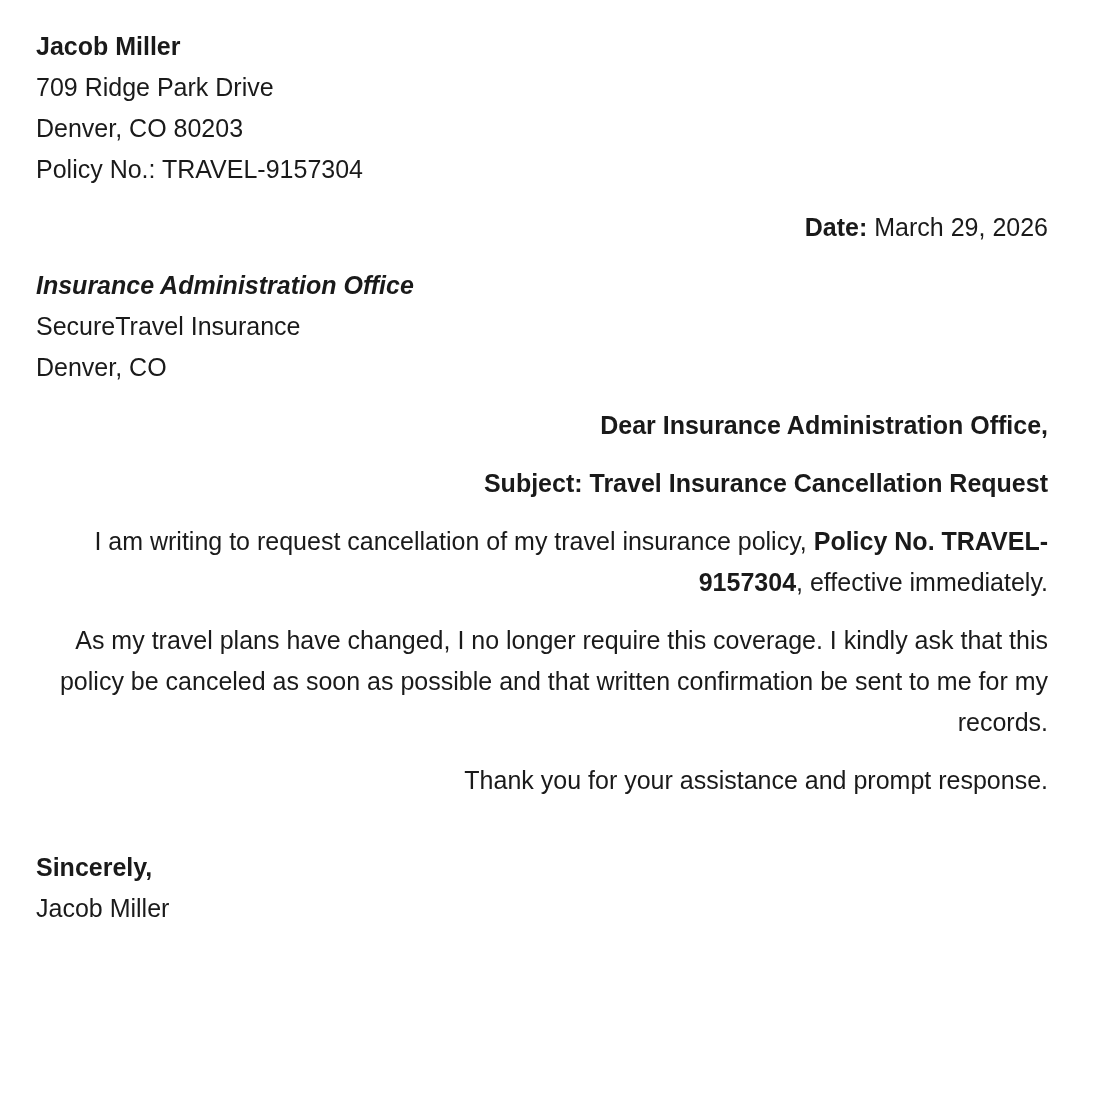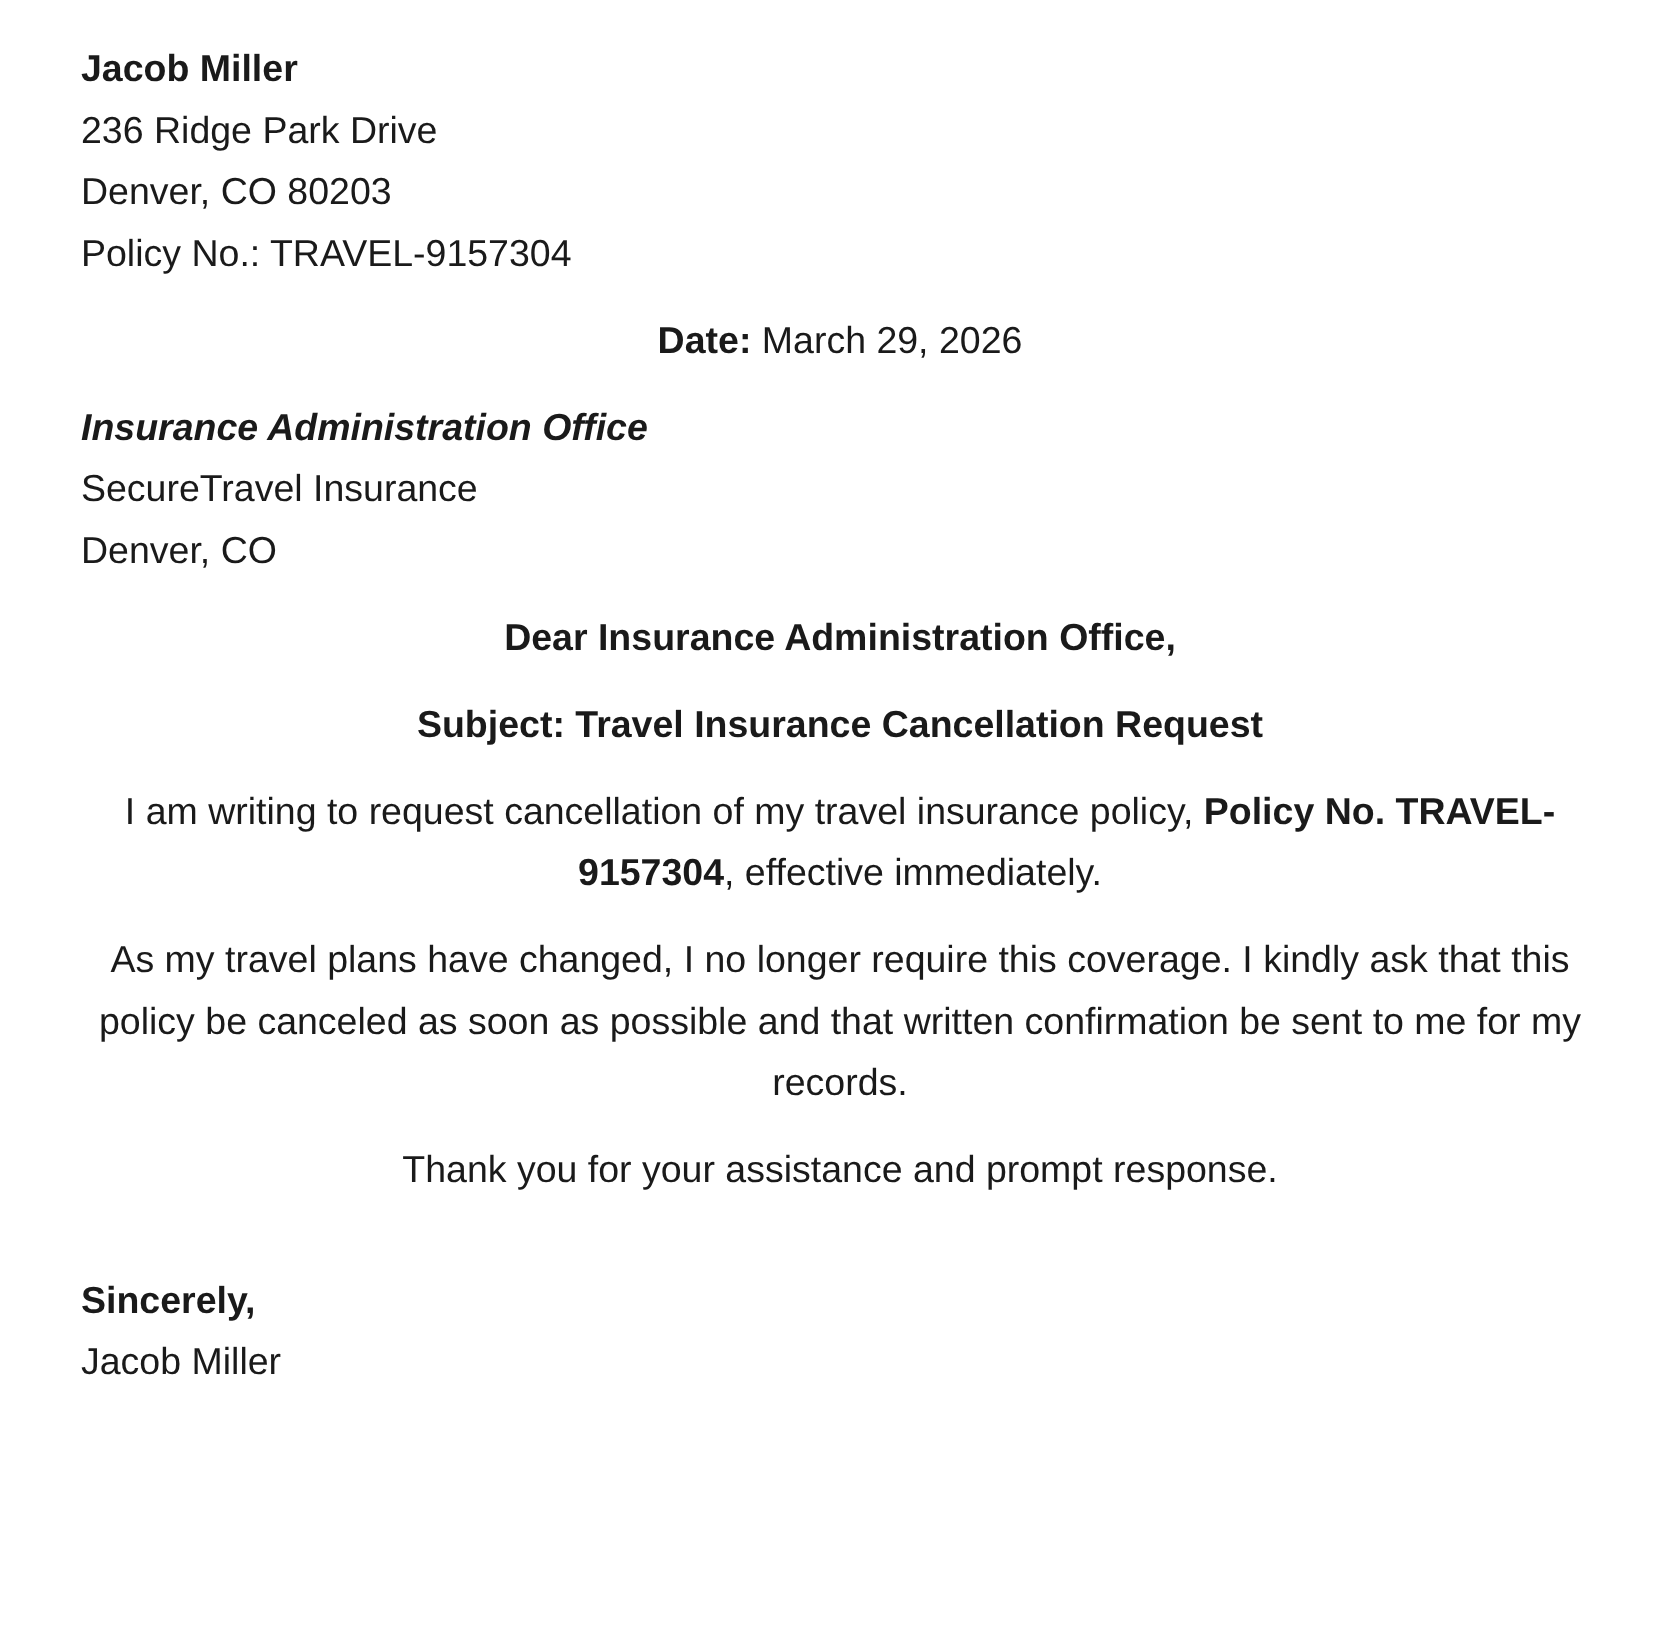"Jacob Miller" .page { padding: 26px 51px 20px 54px -> 26px 51px 20px 36px }
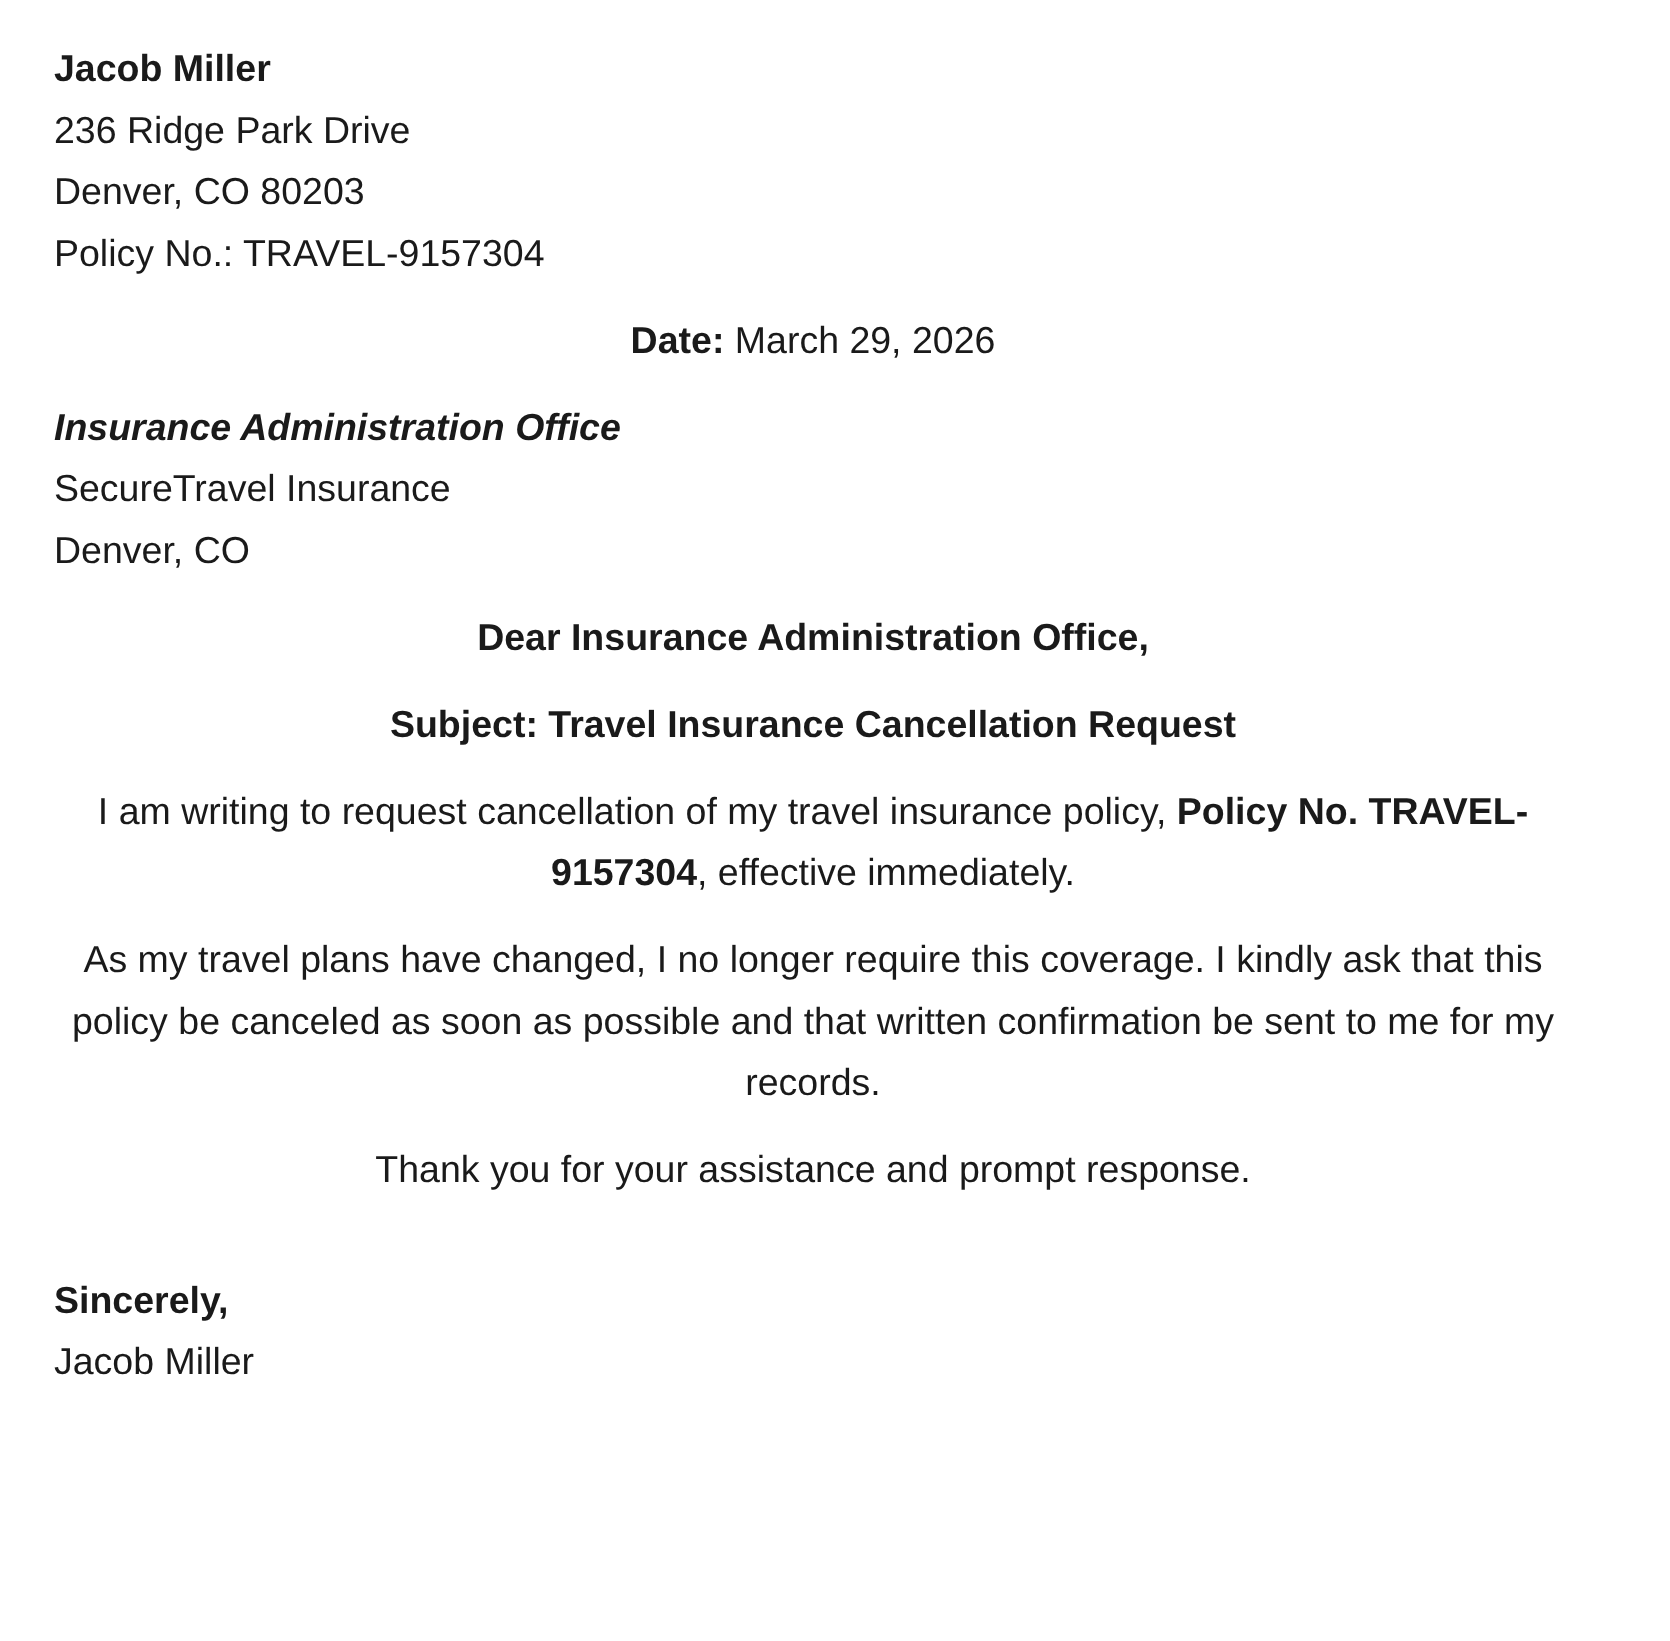"236 Ridge Park Drive" span.line { text: 236 -> 709 }
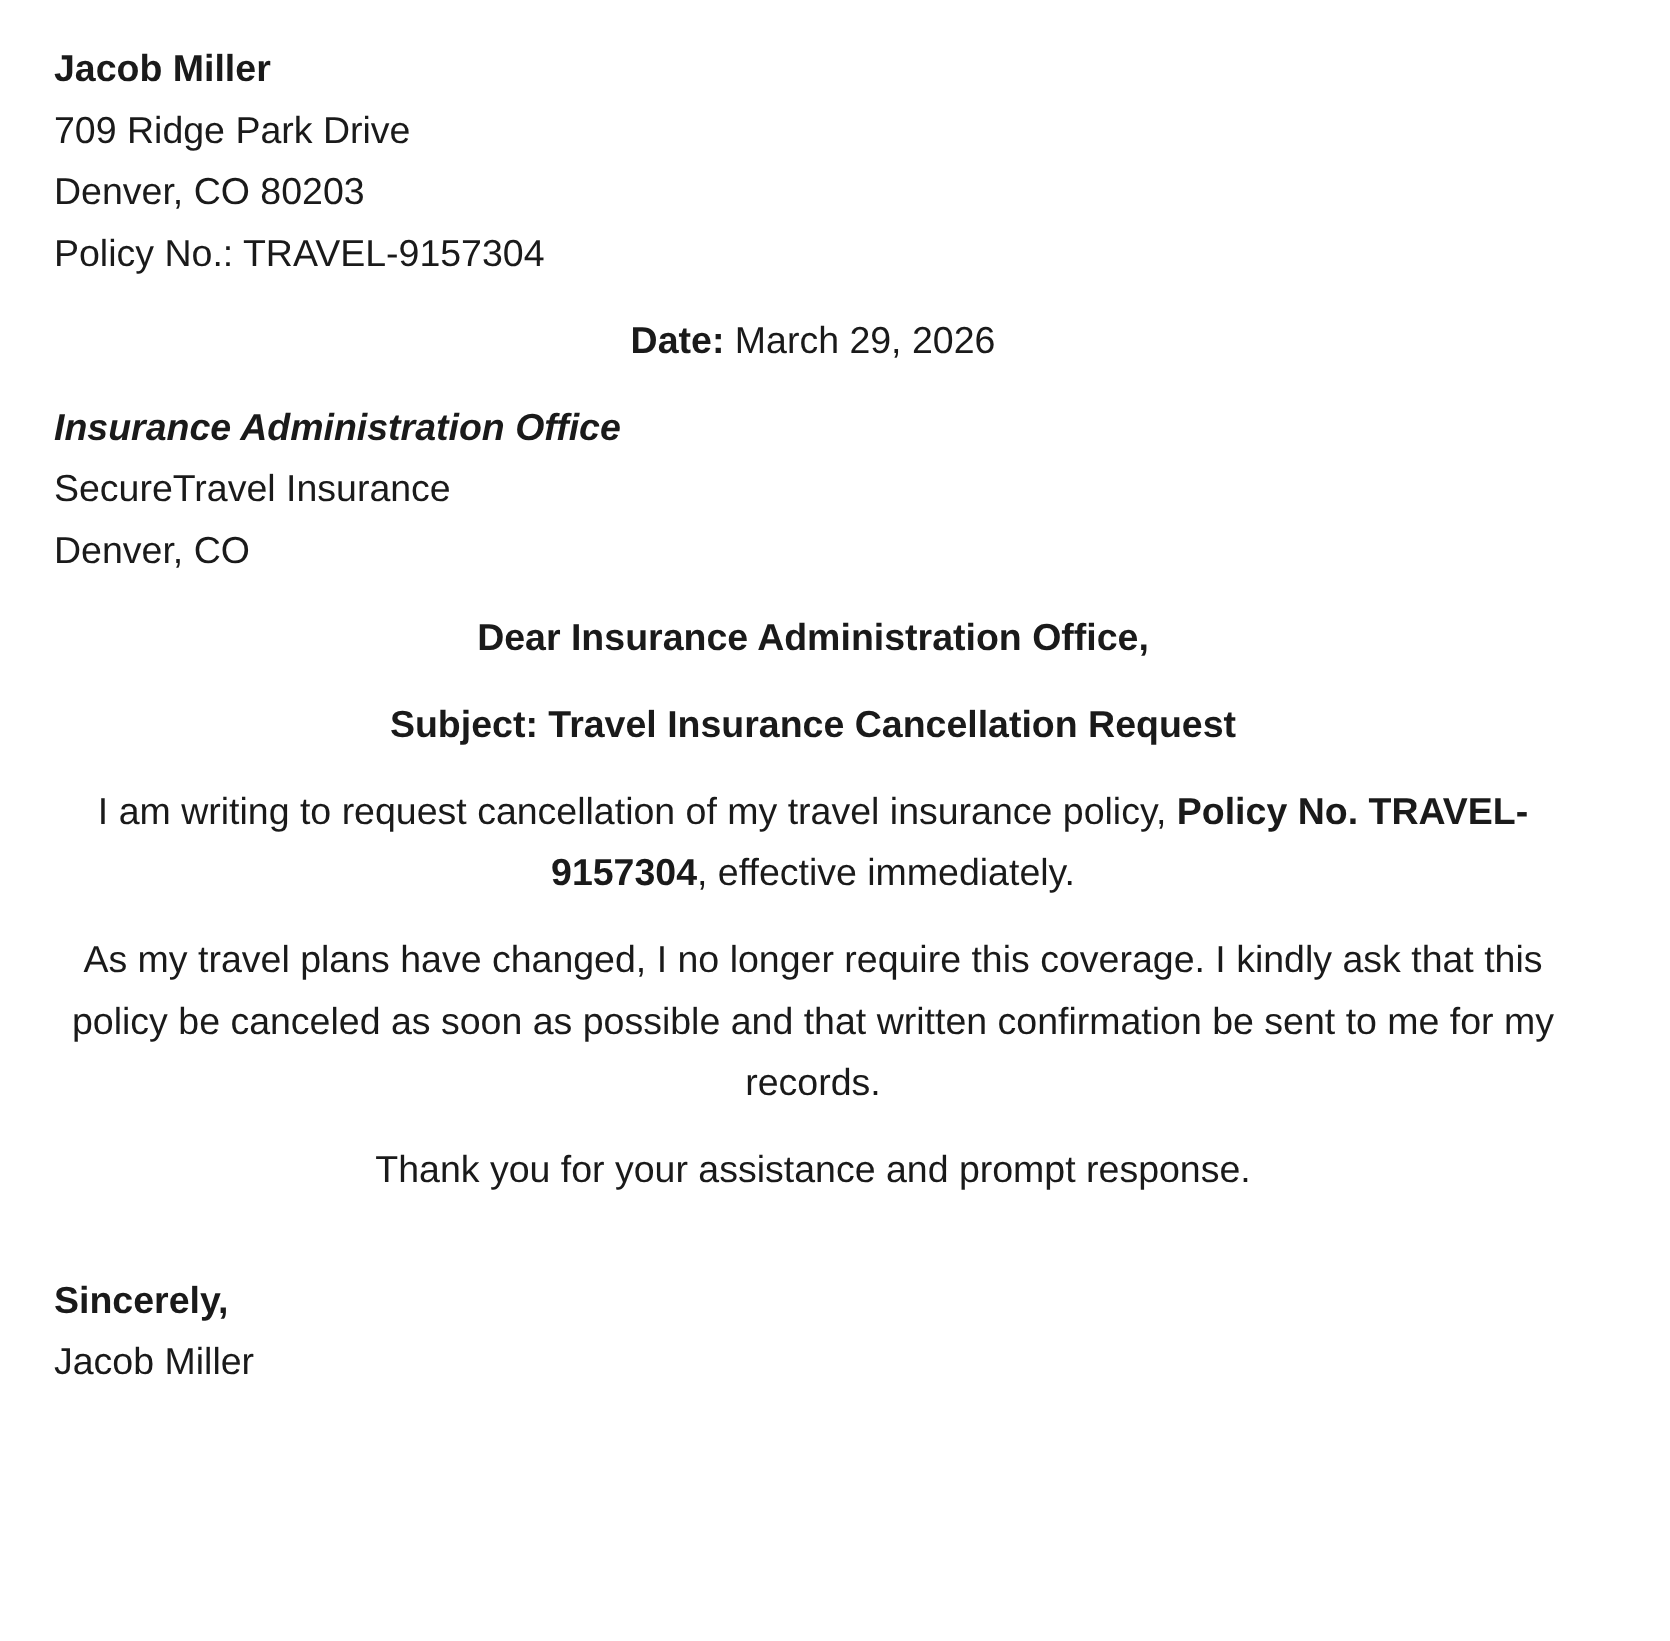"Date: March 29, 2026" .para { text-align: center -> right }
